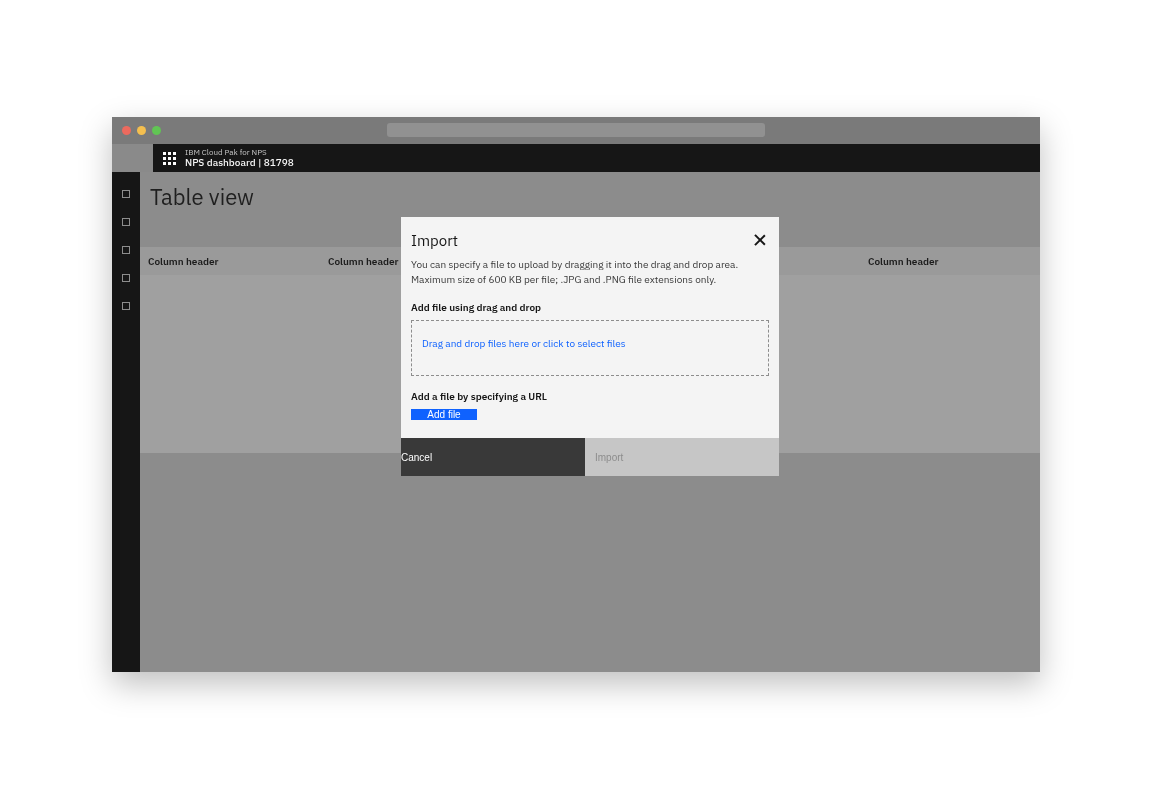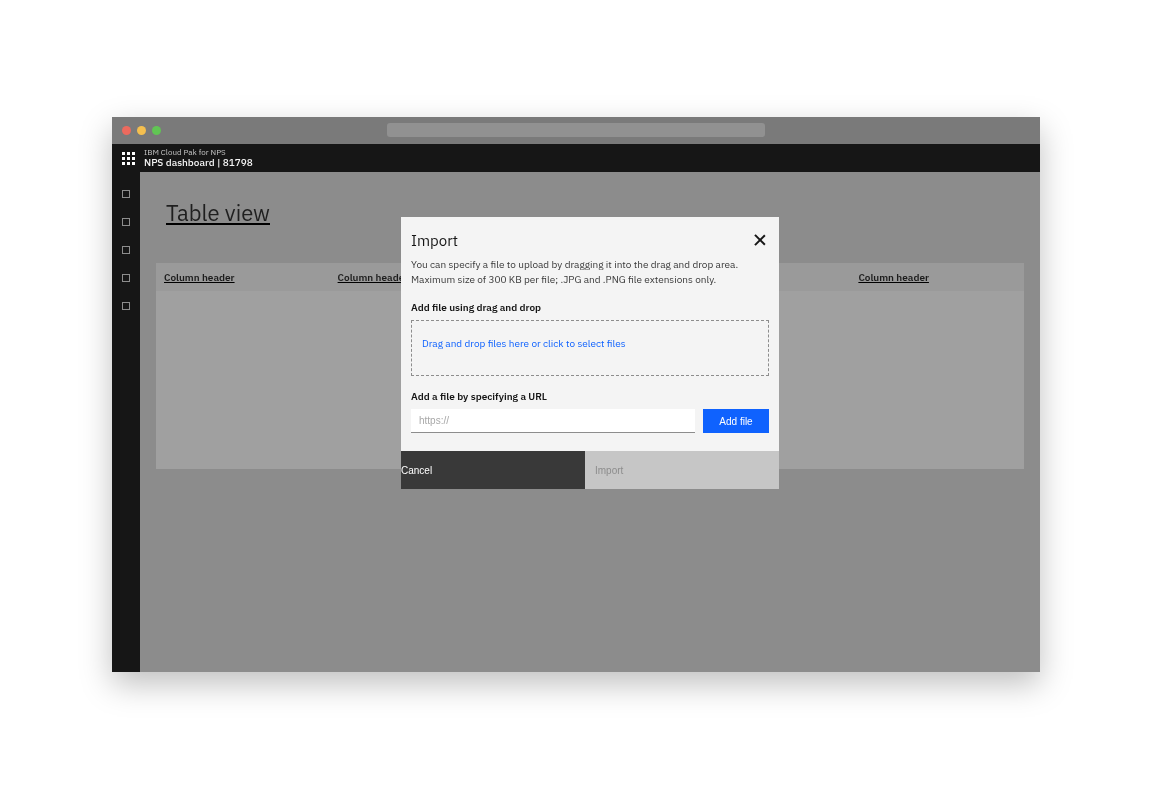"IBM Cloud Pak for NPS" .app-header { margin-left: none -> 41px }
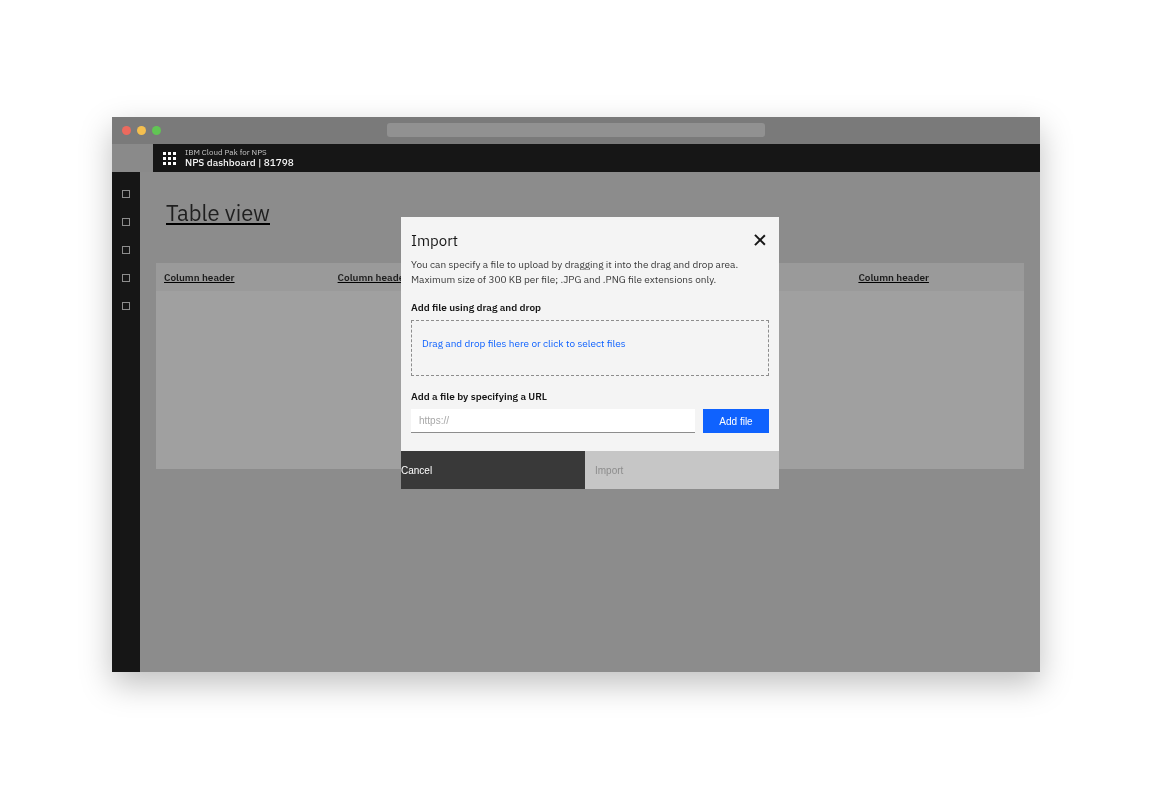"Table view" .main { padding: 16px -> 0; text-decoration: underline -> none }
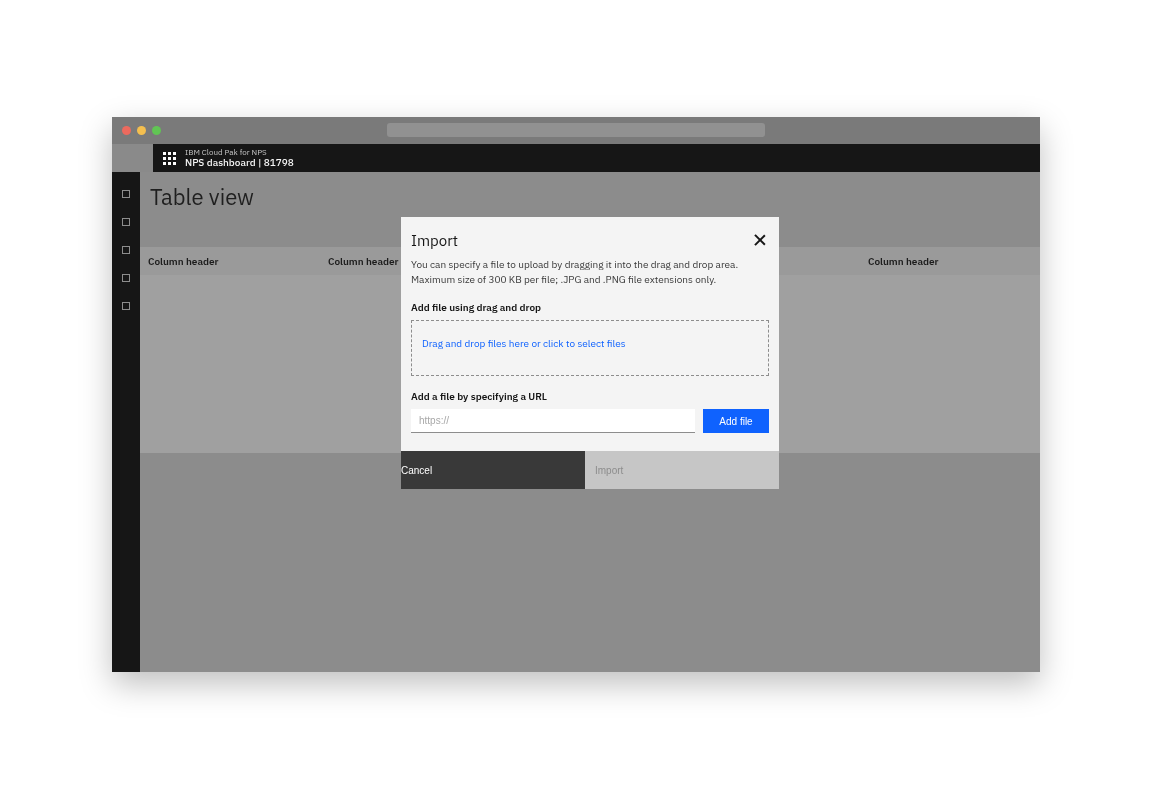"You can specify a file" p.modal-desc { text: 300 -> 600 }
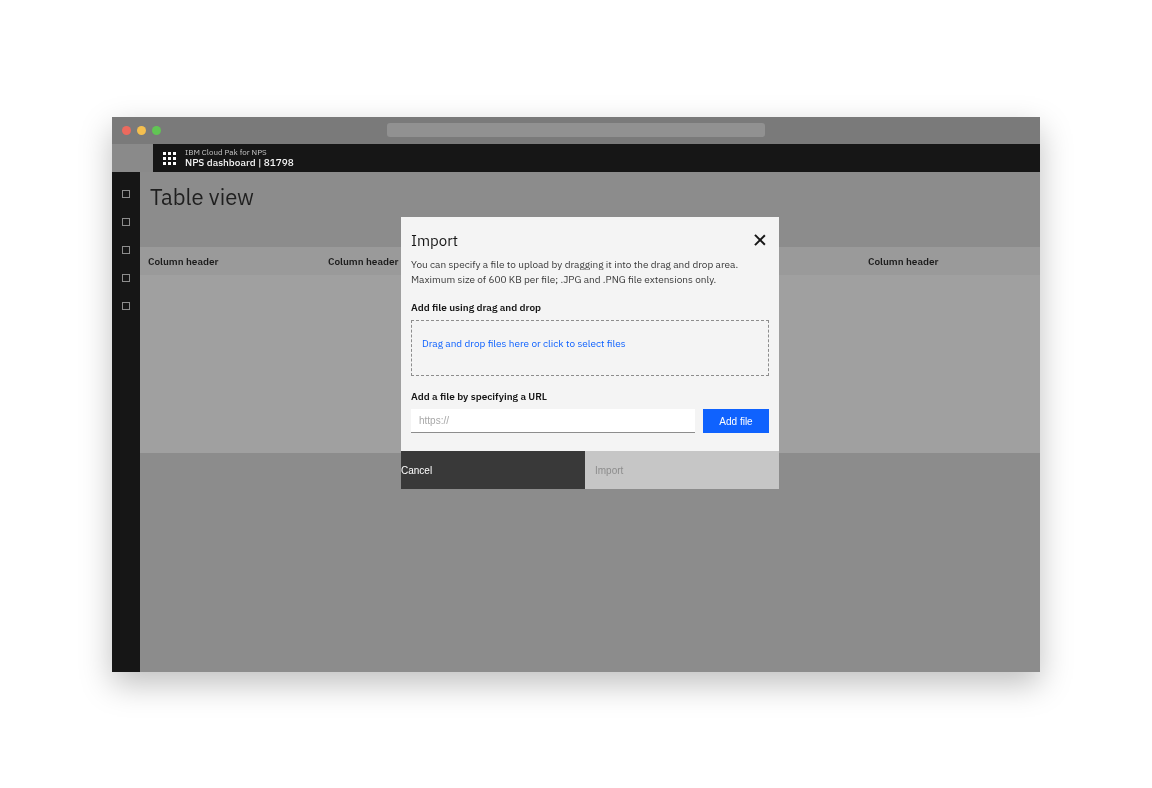"https://" input.url-input { html: <input> -> none }
